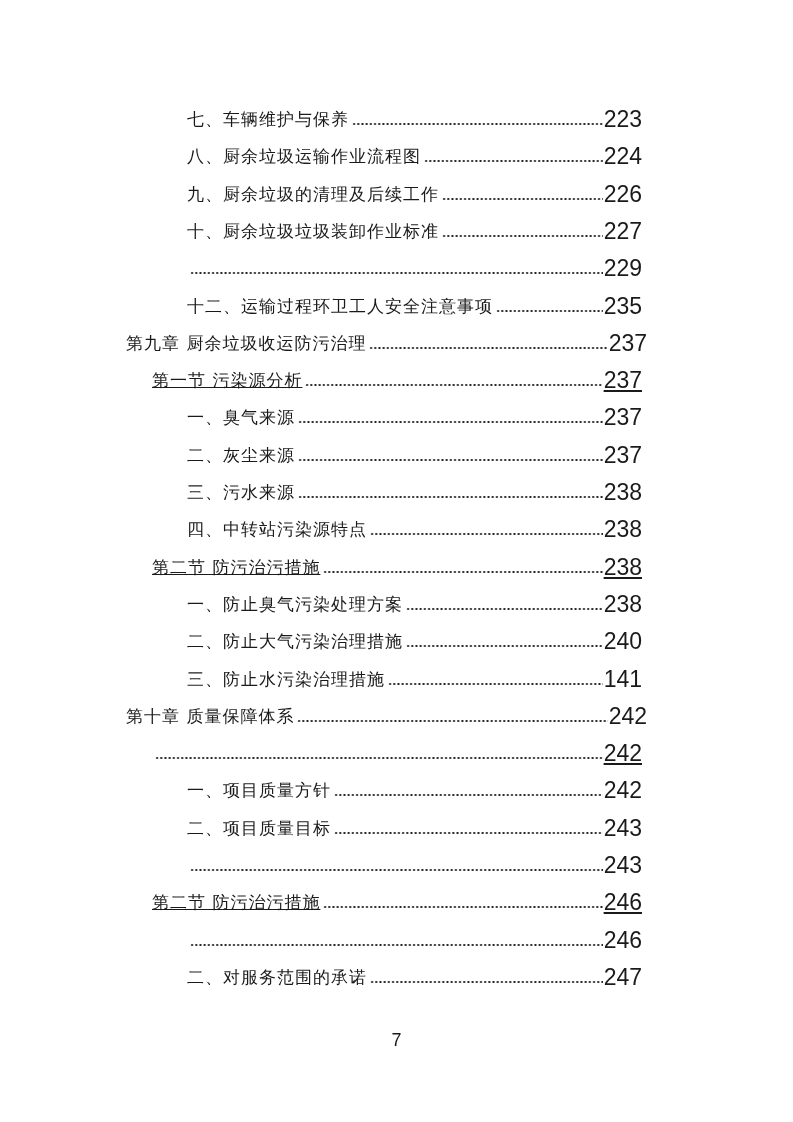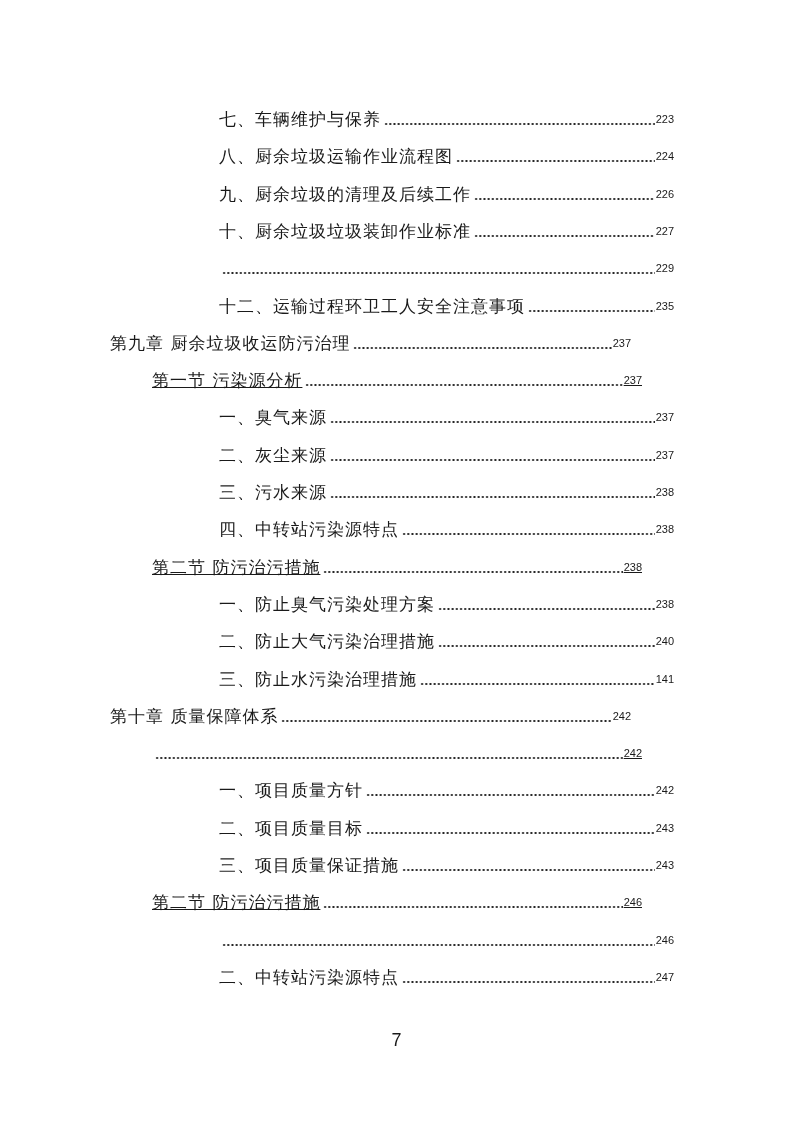"七、车辆维护与保养" .toc-row.l3 { margin-left: 32px -> none }
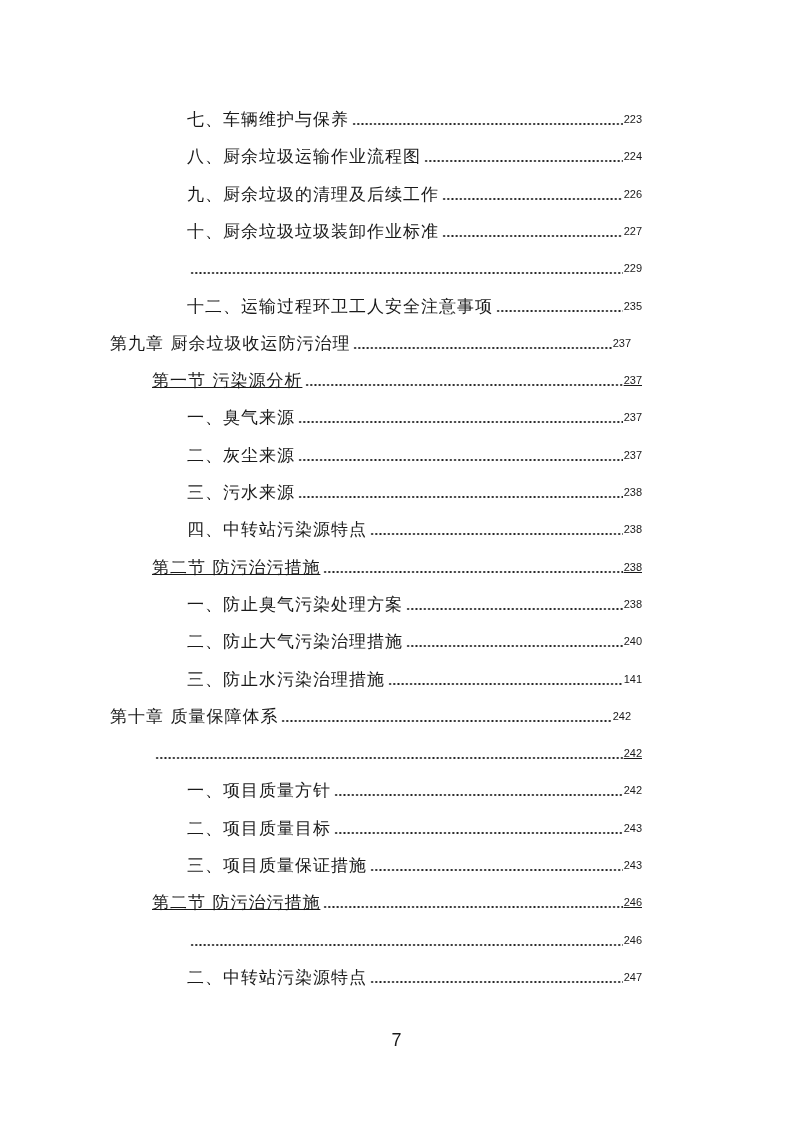"223" .toc-page { font-size: 11px -> 23px }
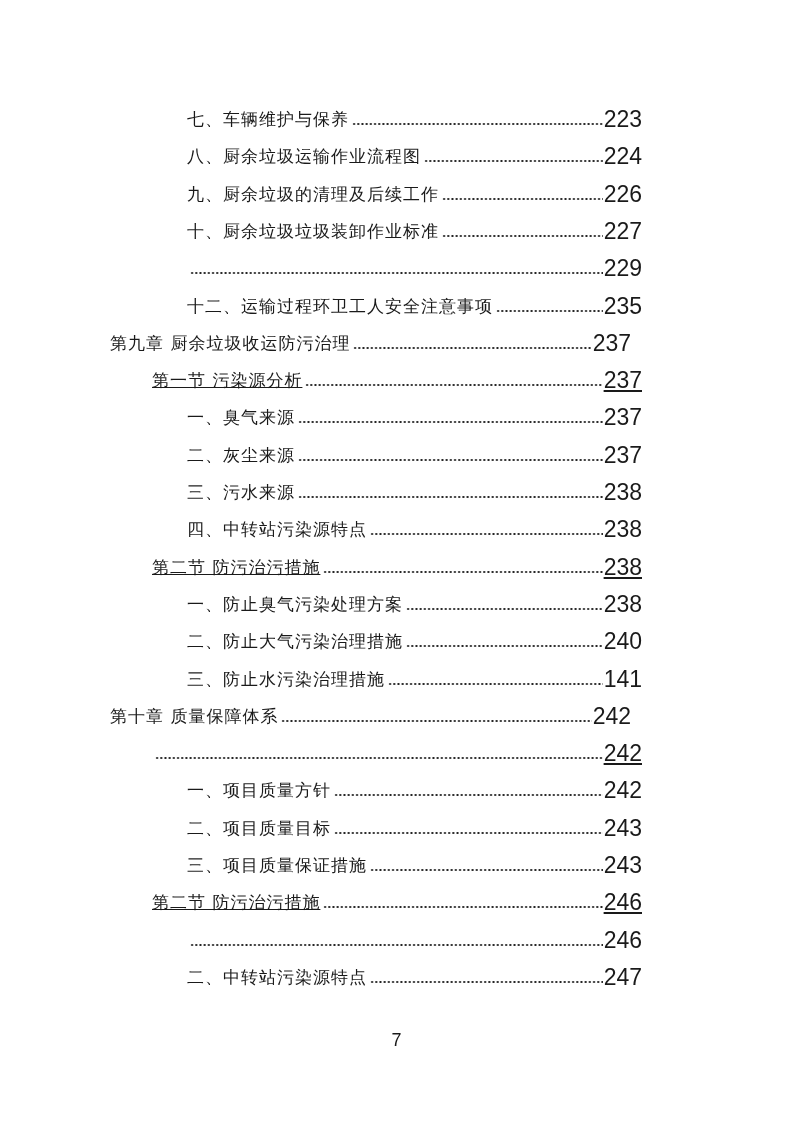"第九章 厨余垃圾收运防污治理" .toc-row.l1 { left: 110px -> 126px }
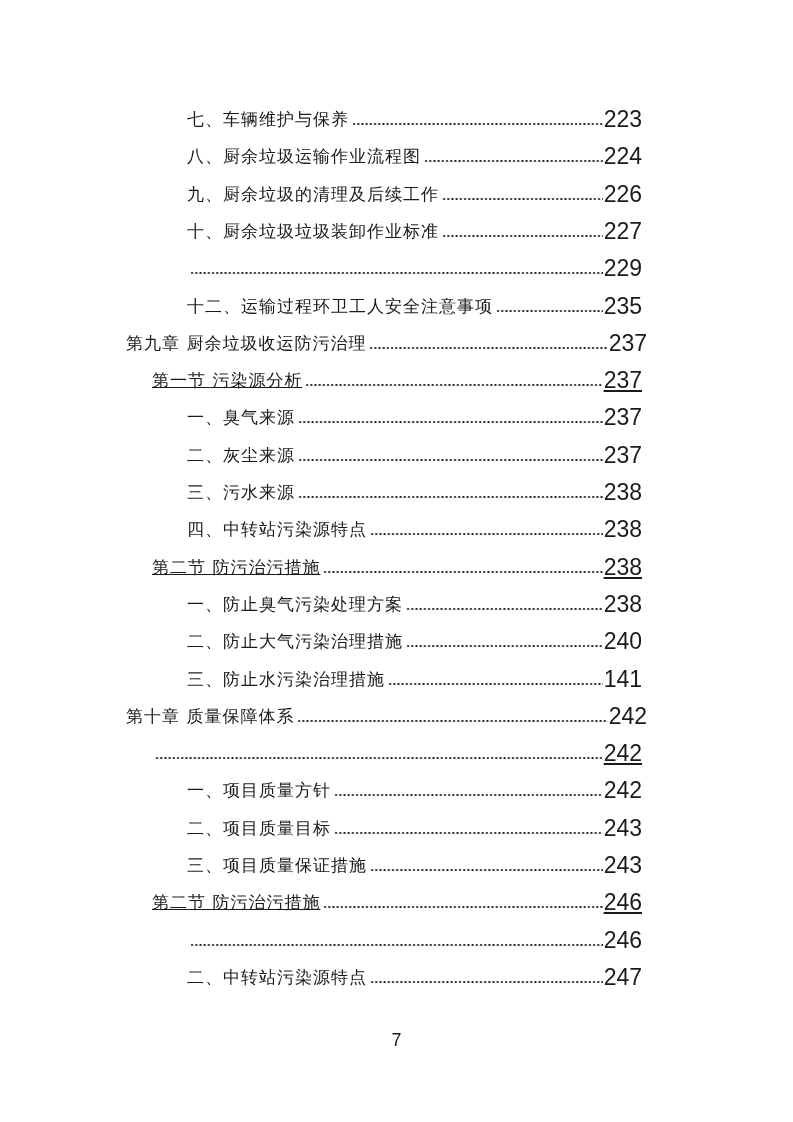"三、项目质量保证措施" span.toc-title { html: <span>三、项目质量保证措施</span> -> none }
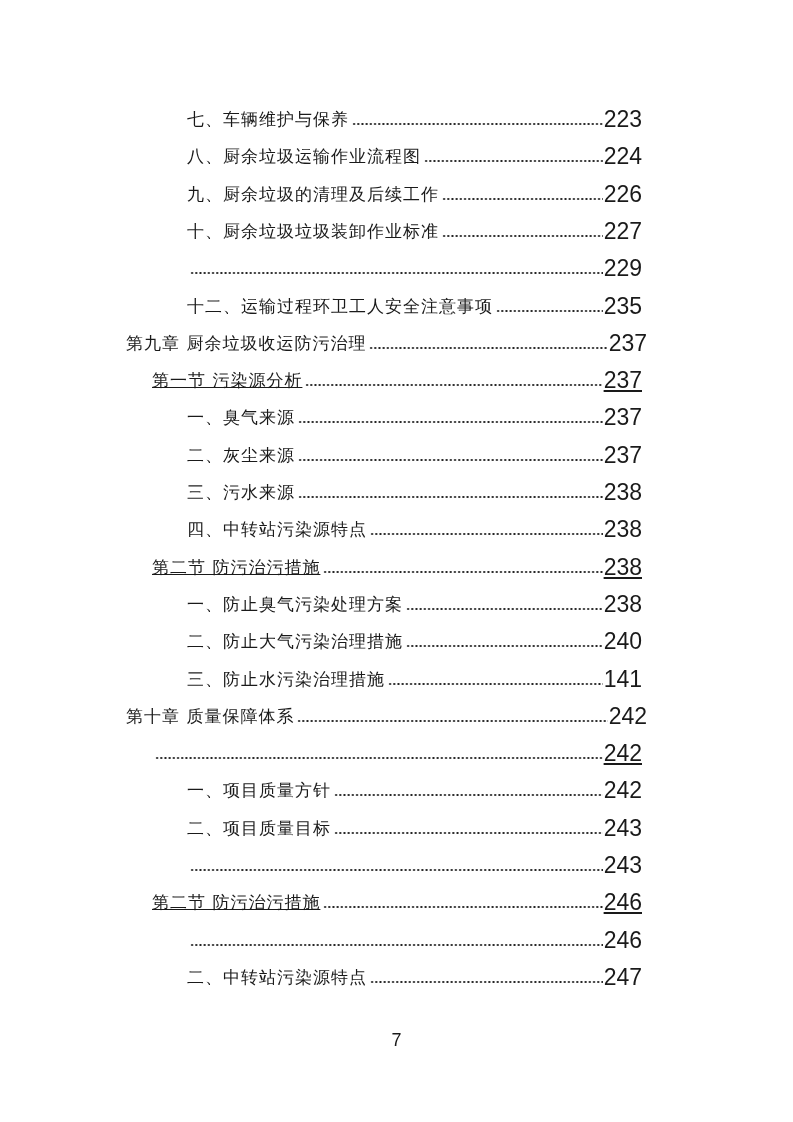"二、中转站污染源特点" span.toc-title { text: 中转站污染源特点 -> 对服务范围的承诺 }
